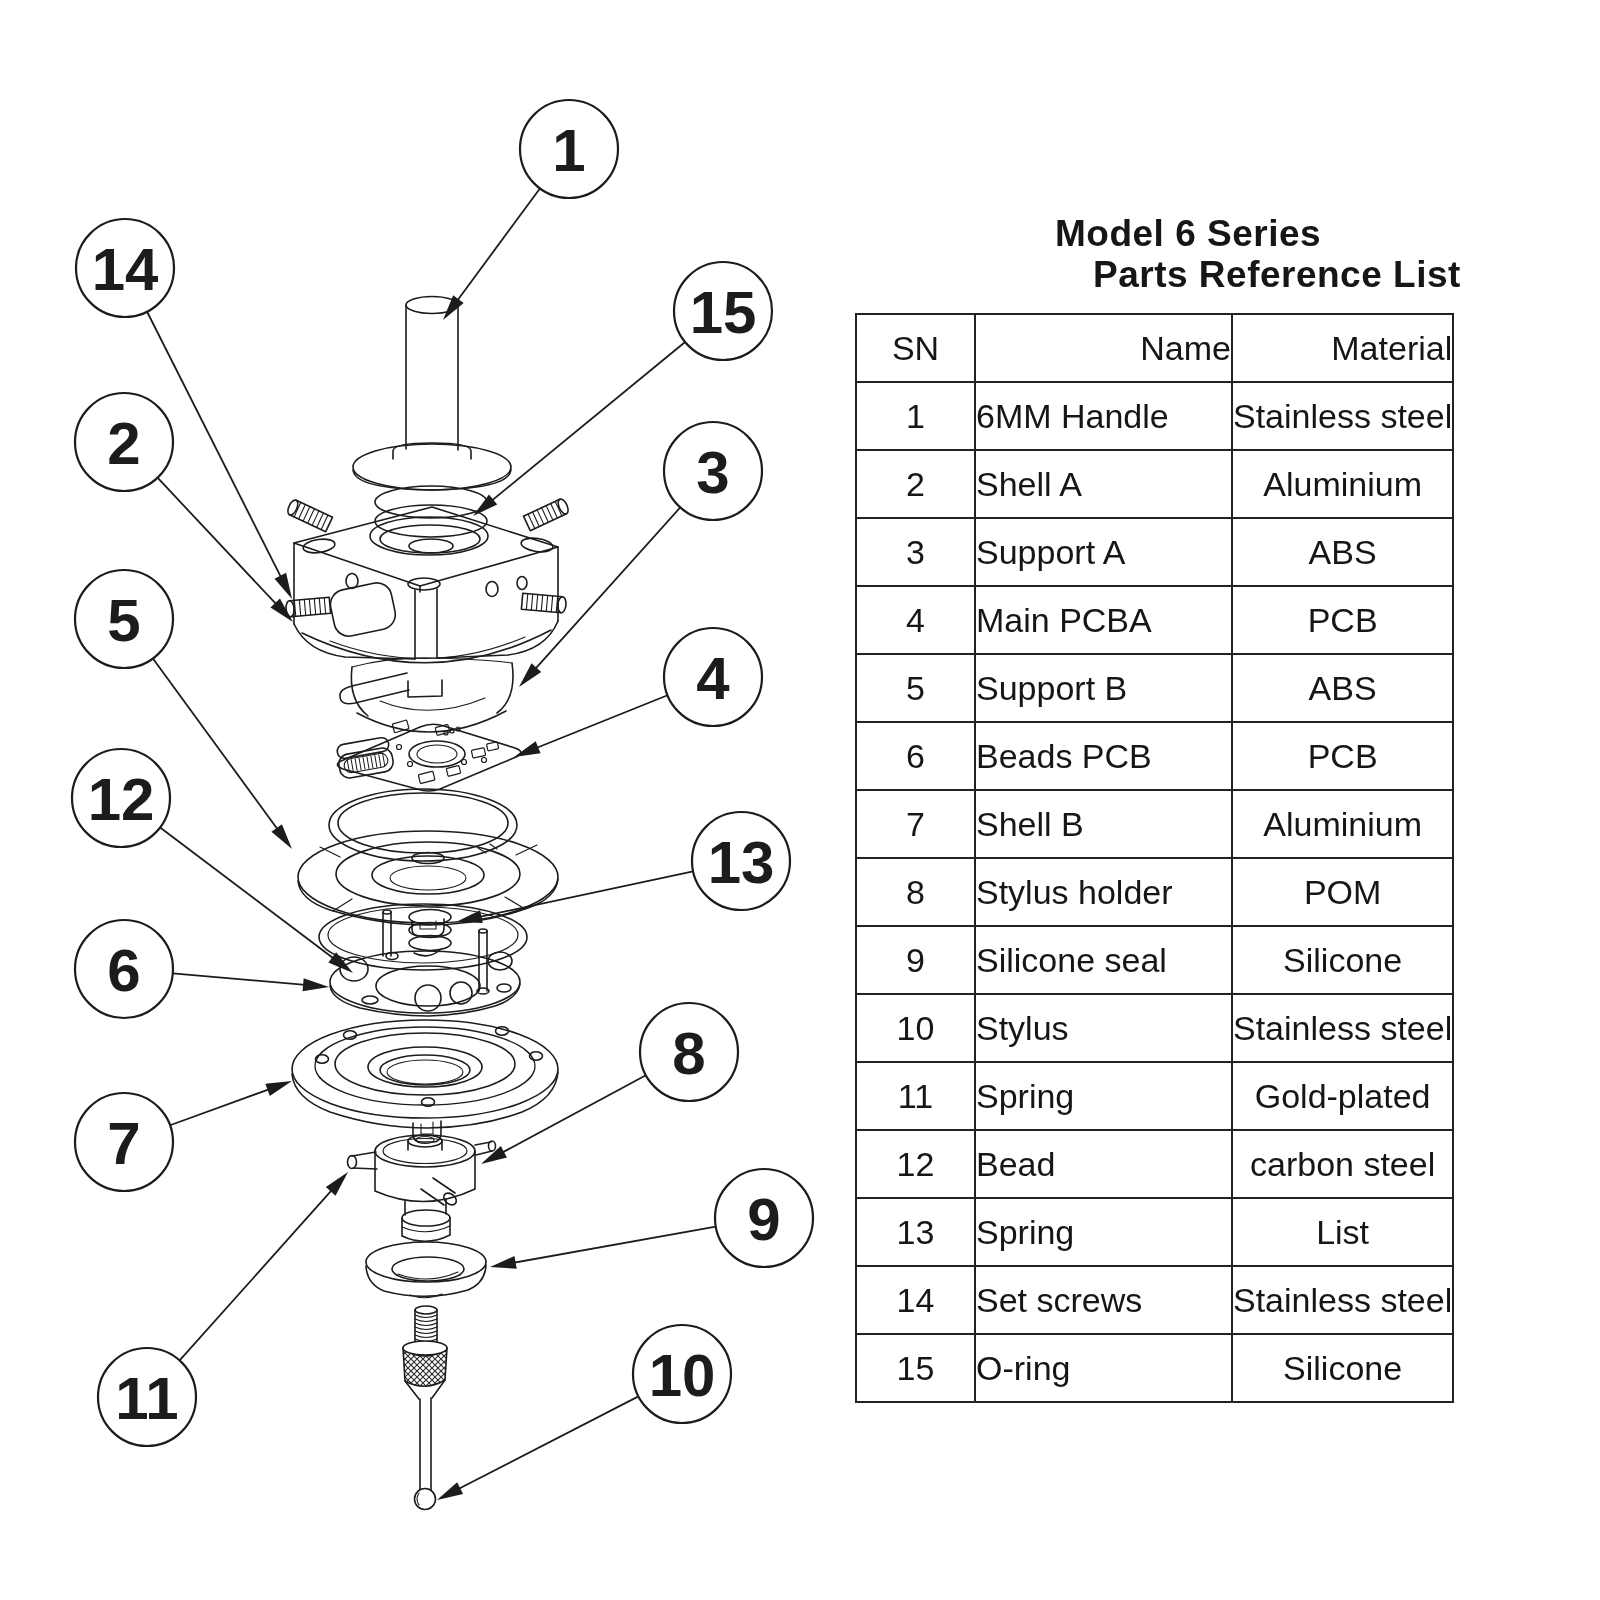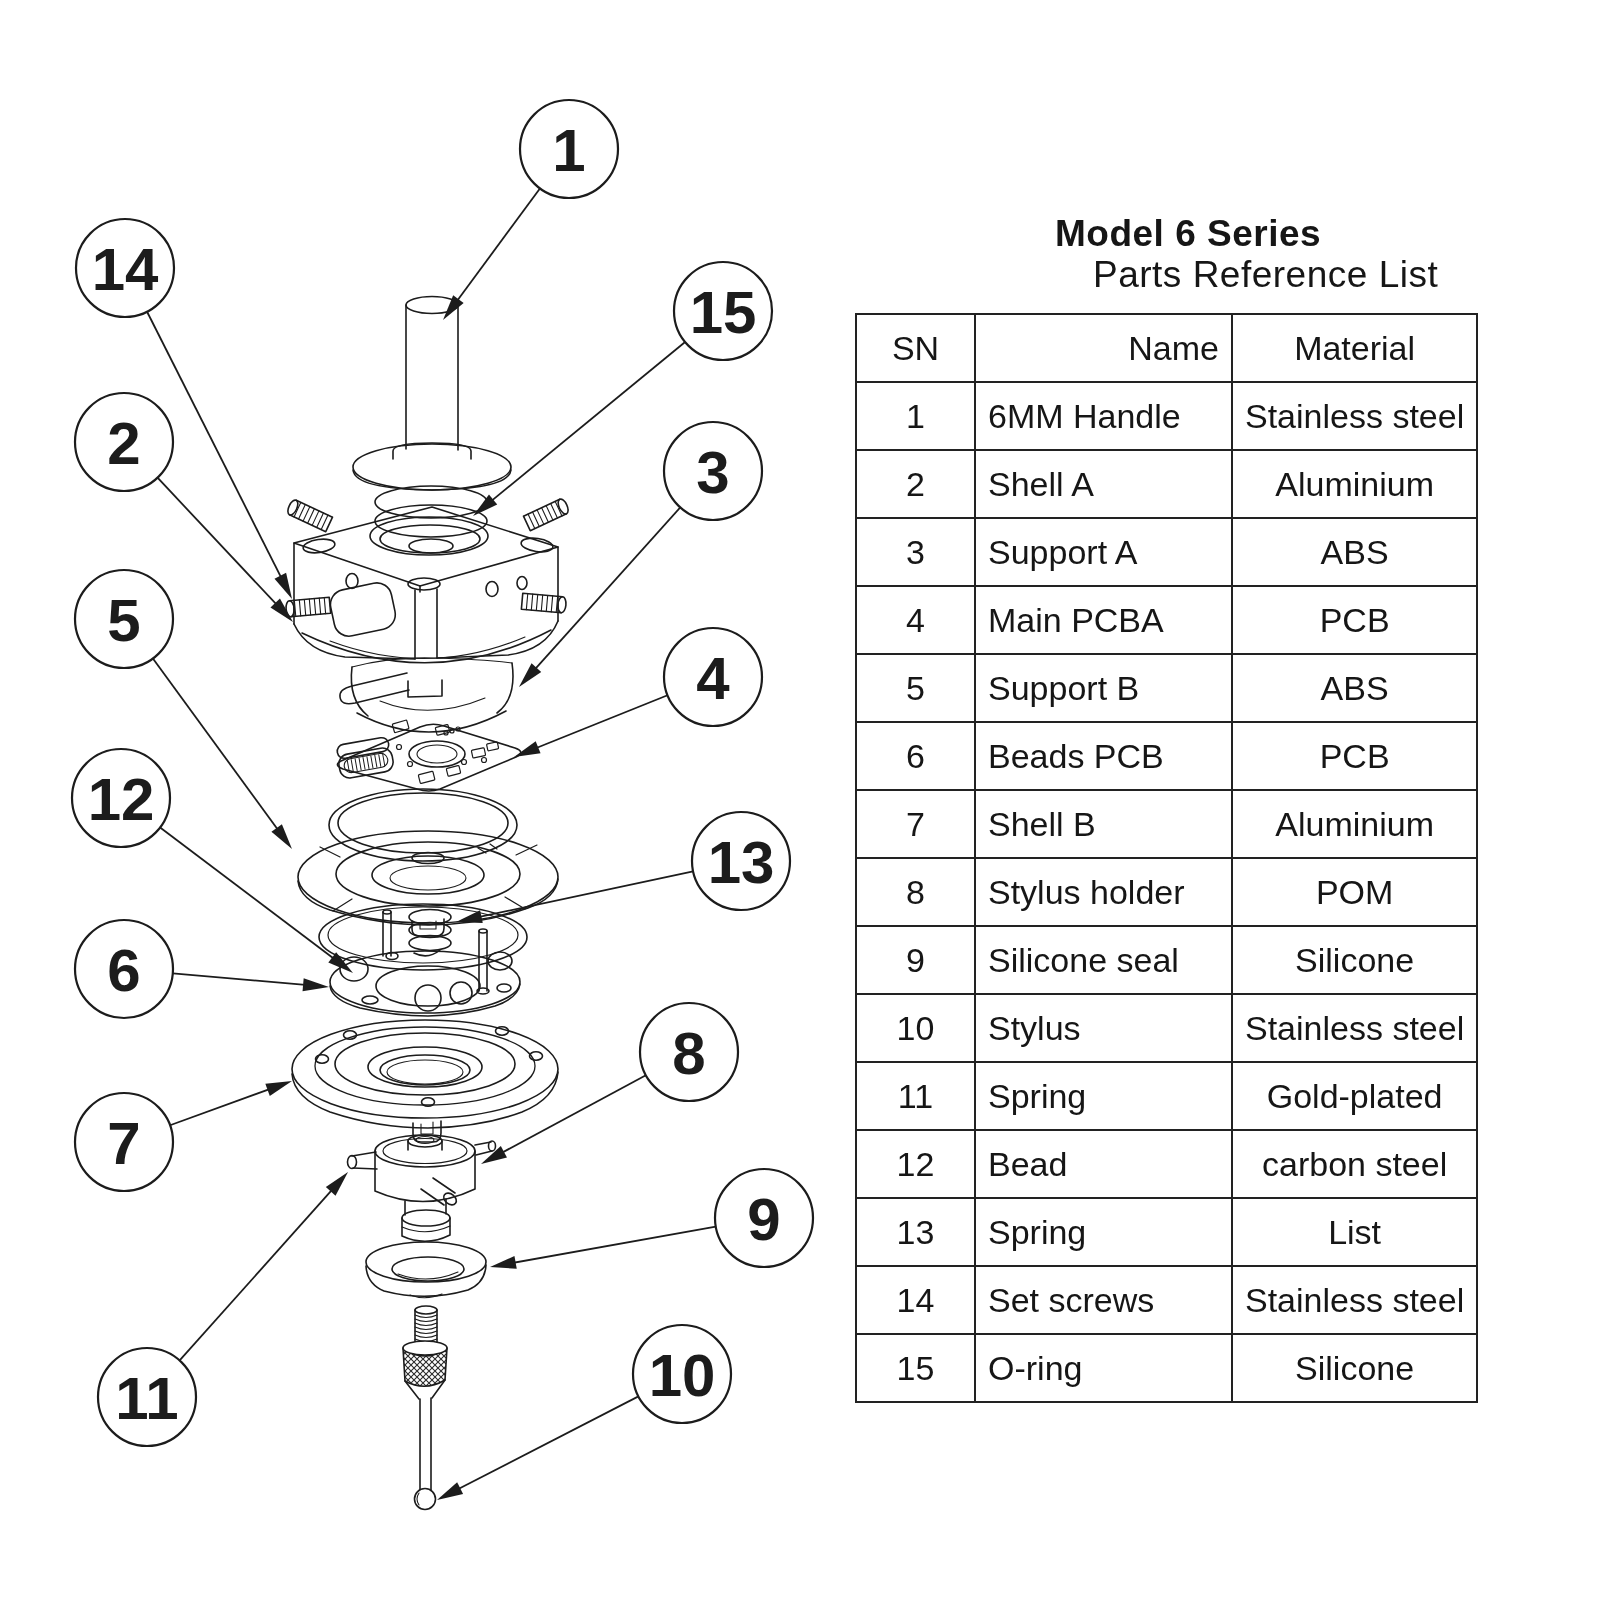"Parts Reference List" .doc-subtitle { font-weight: 400 -> 700 }
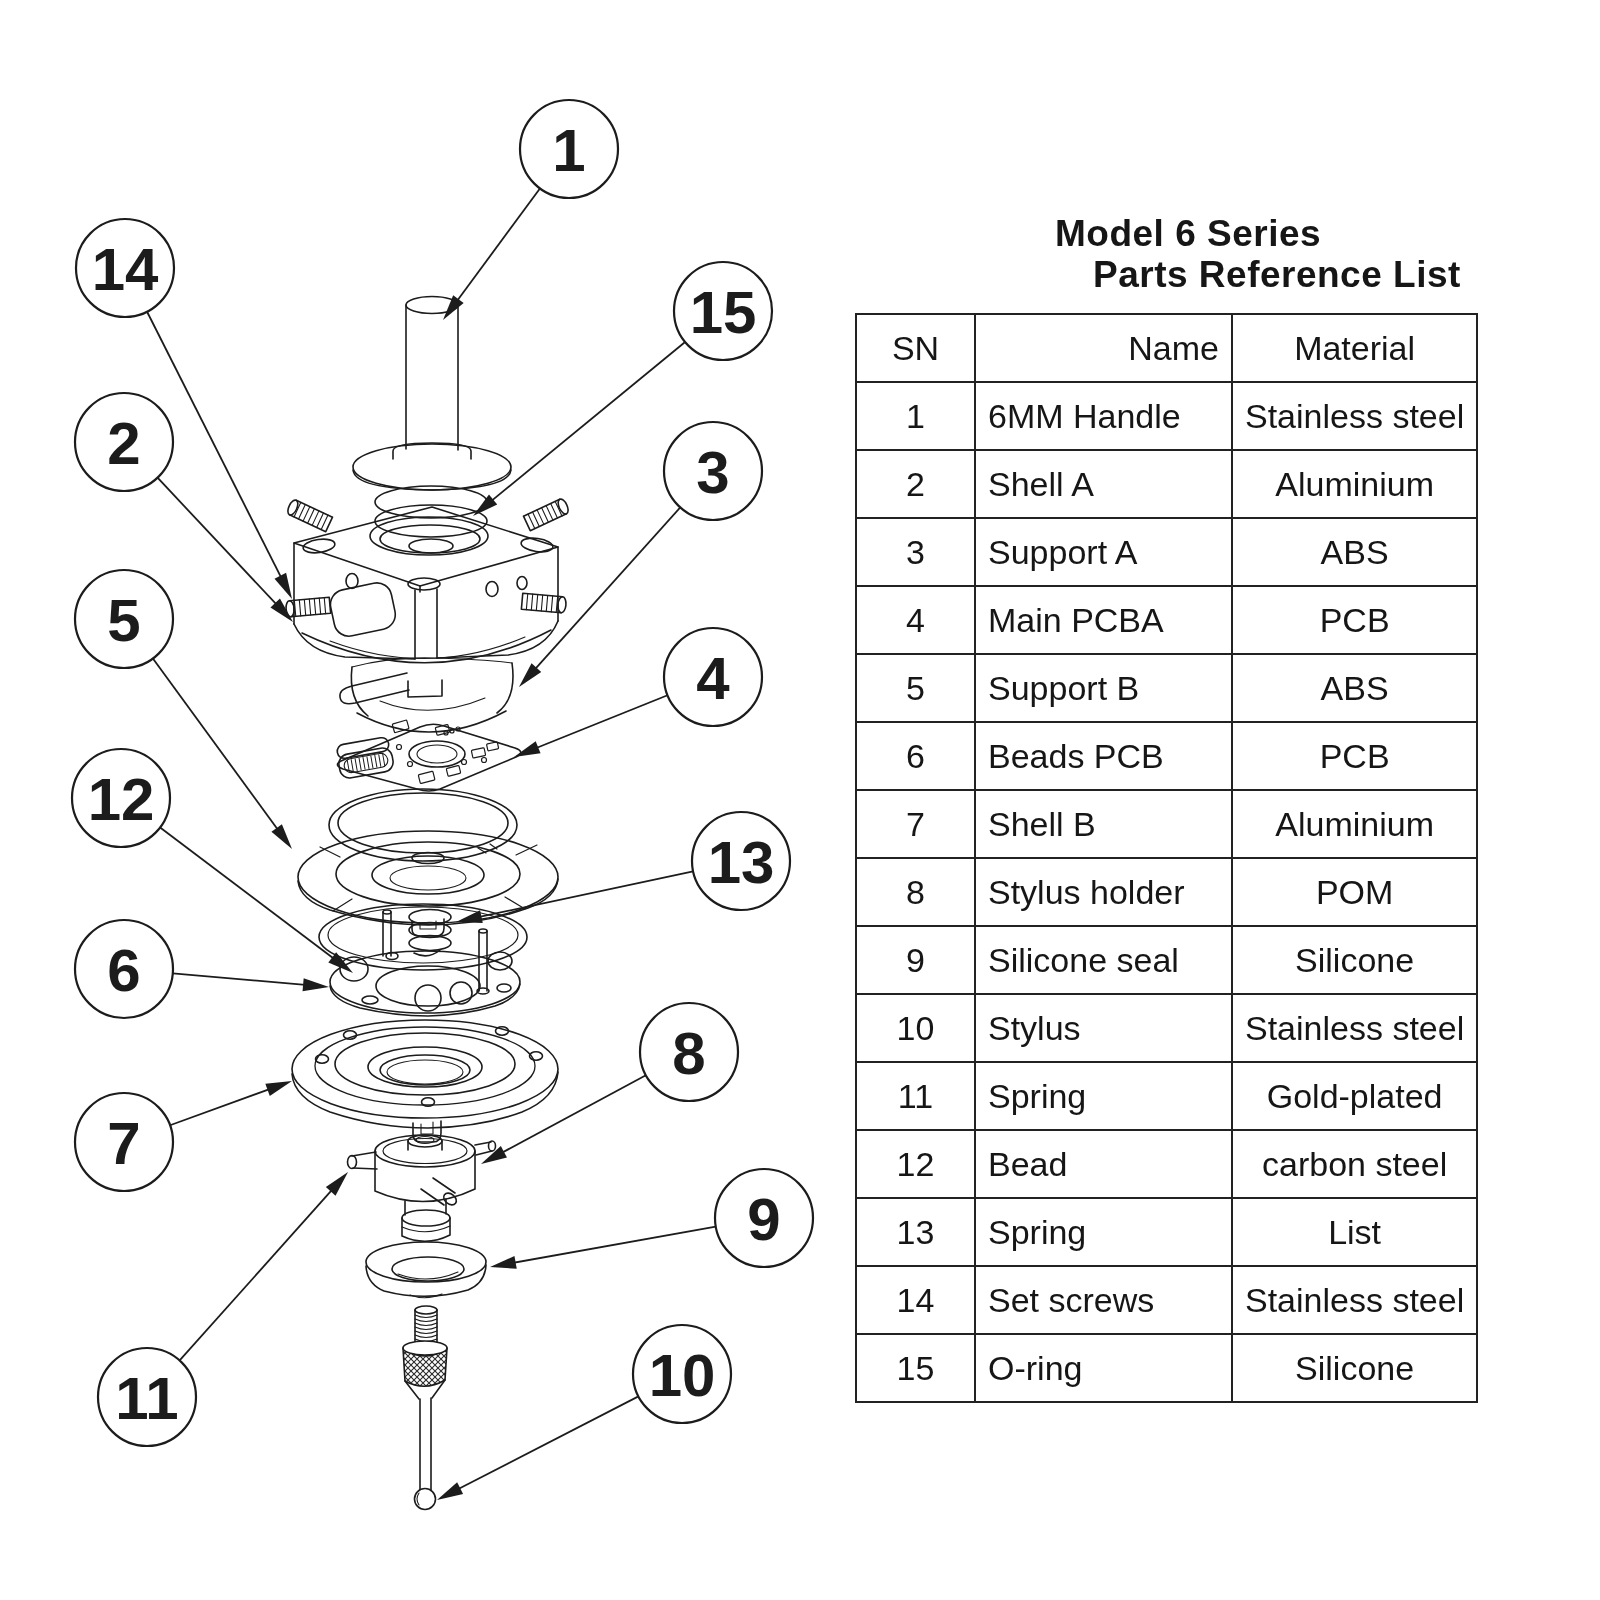"SN" table.parts th,table.parts td { padding: 12px -> 0 }
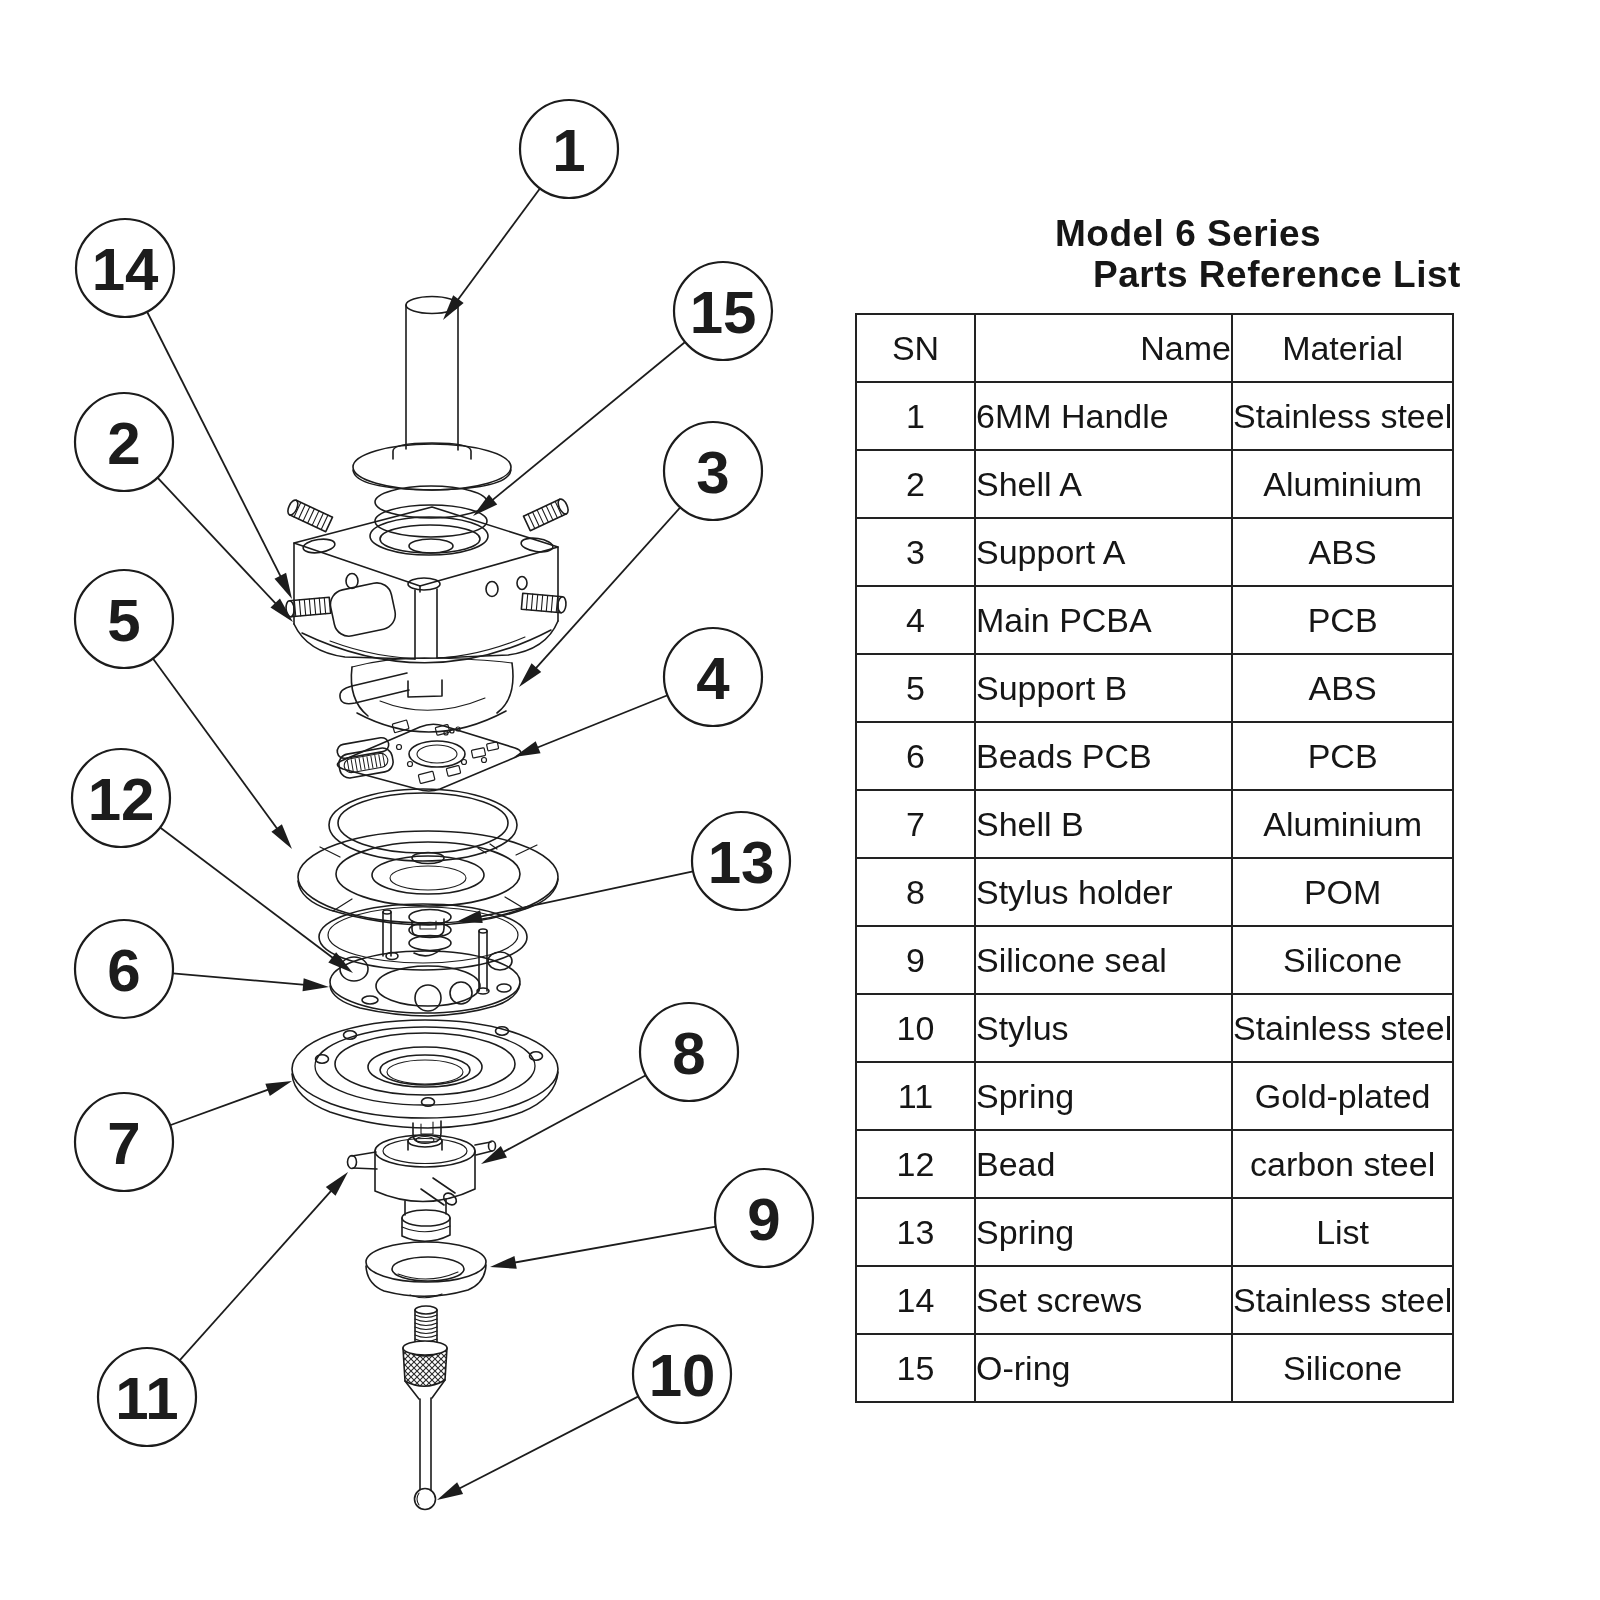"Material" th.c-mat { text-align: center -> right }
